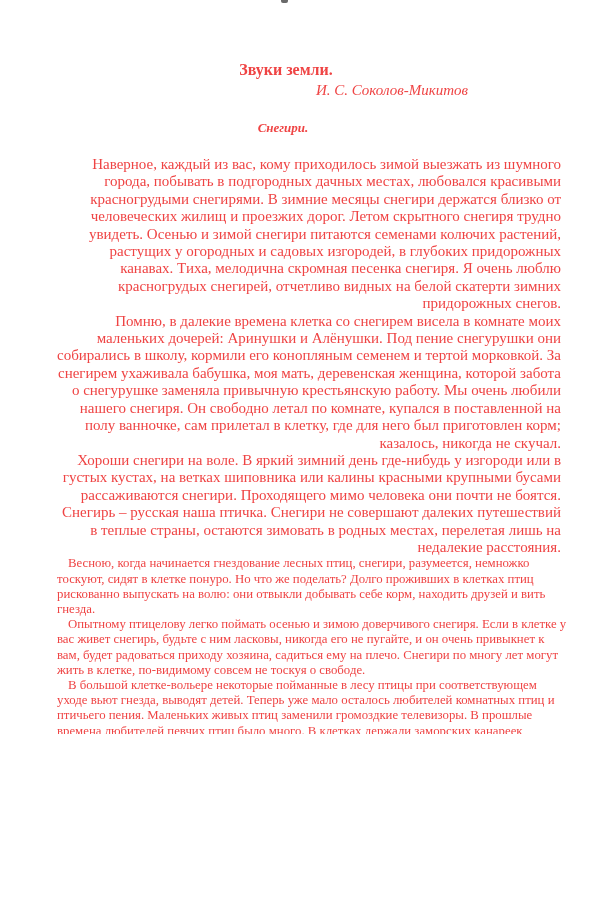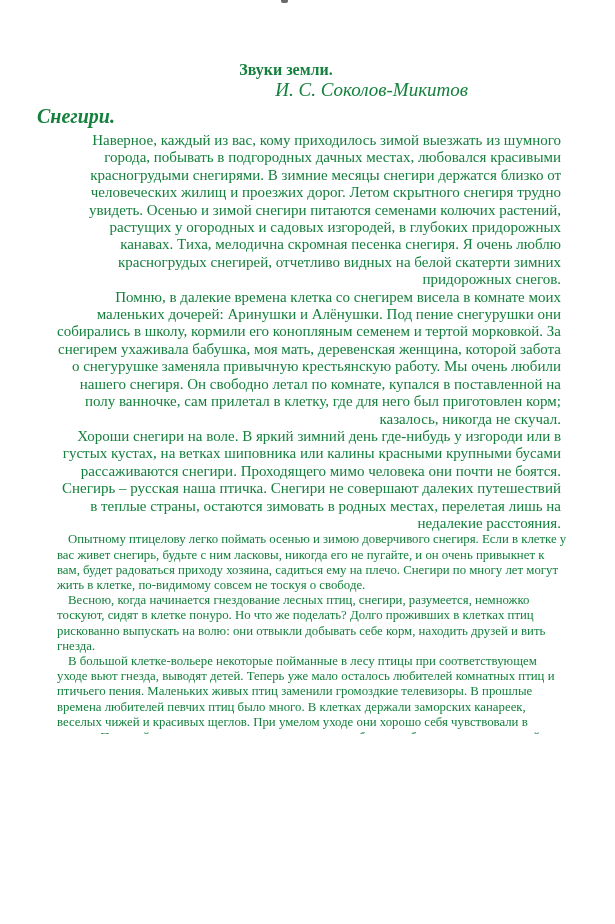"Звуки земли." .page { color: #15803d -> #ef4444 }
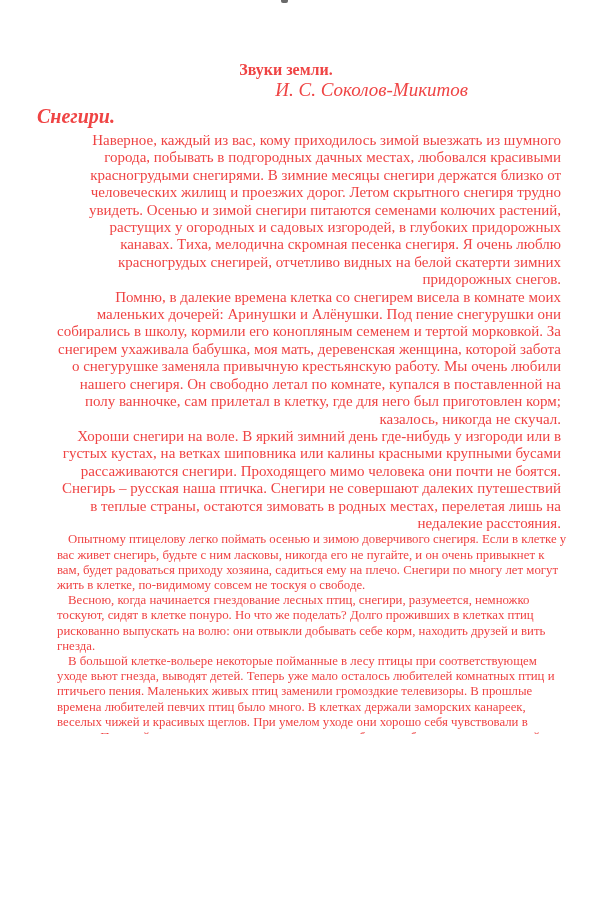"И. С. Соколов-Микитов" .author-line { font-size: 19px -> 15px }
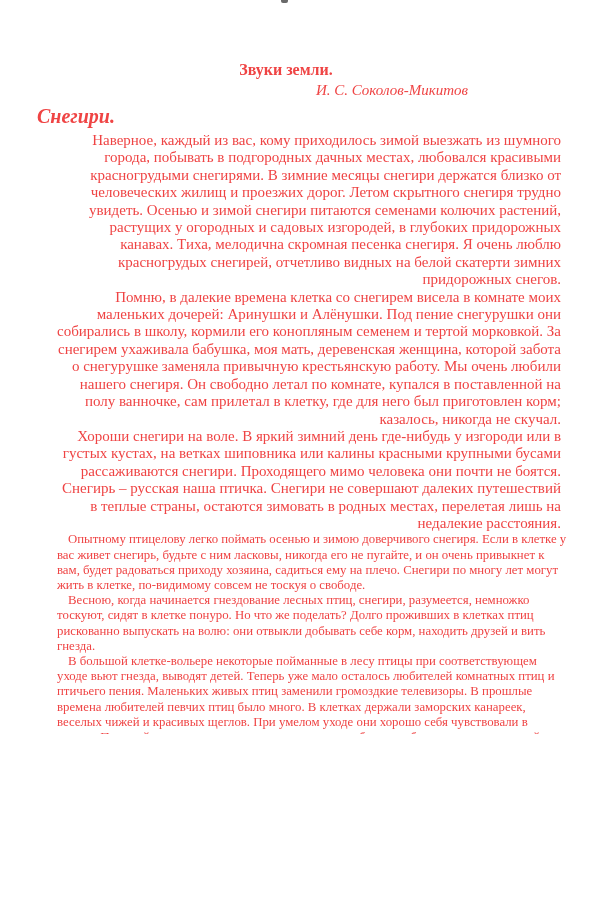"Снегири." .story-title { font-size: 20px -> 13px; margin: 6px -> 18px; text-align: none -> center }
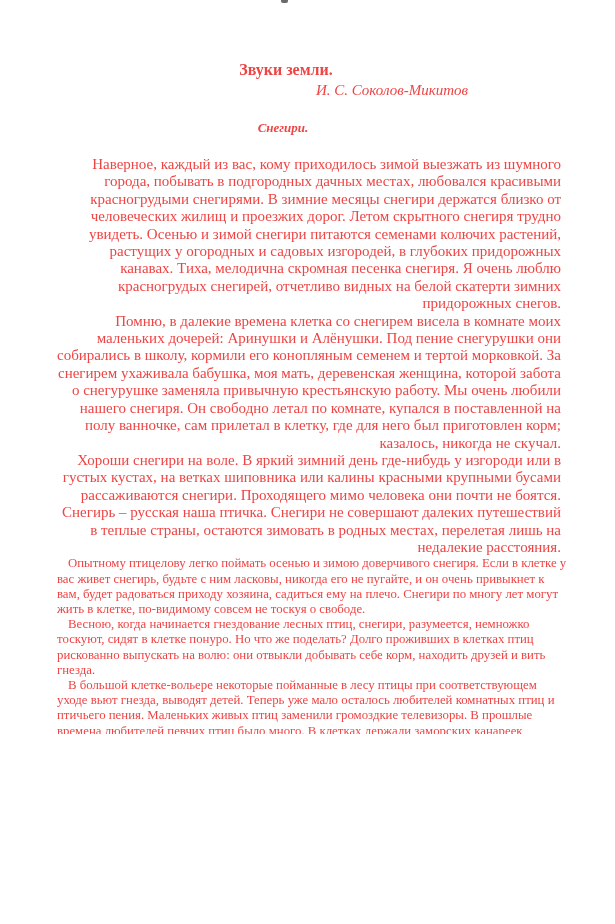"Опытному птицелову легко поймать осенью" p.para-sm { order: before "Весною, когда начинается гнездование" -> after "Весною, когда начинается гнездование" }
